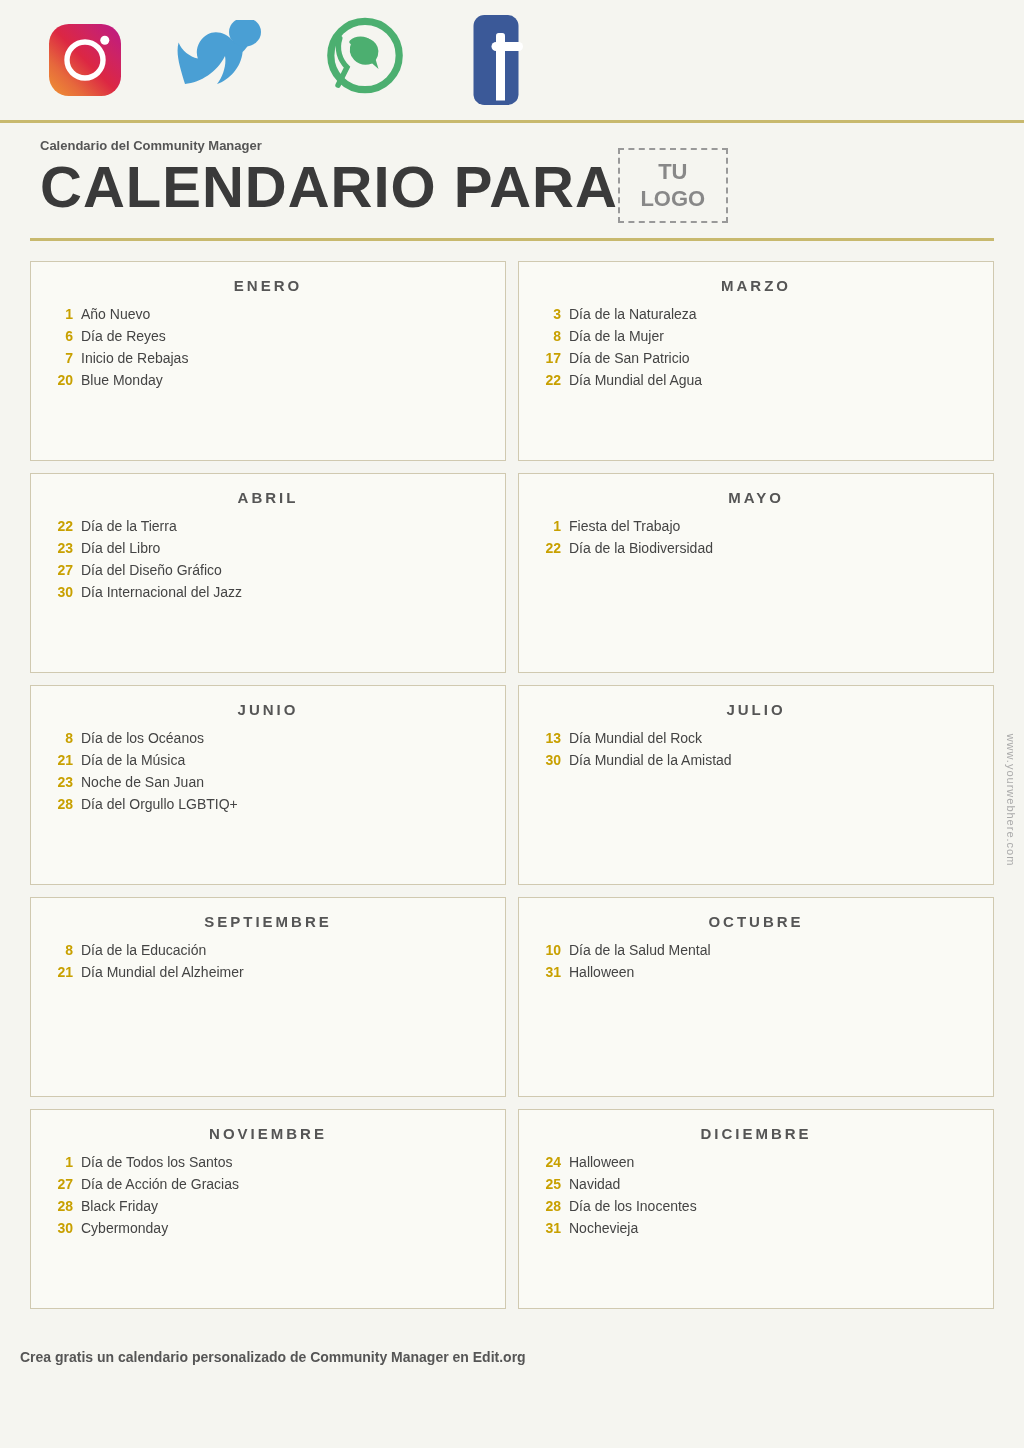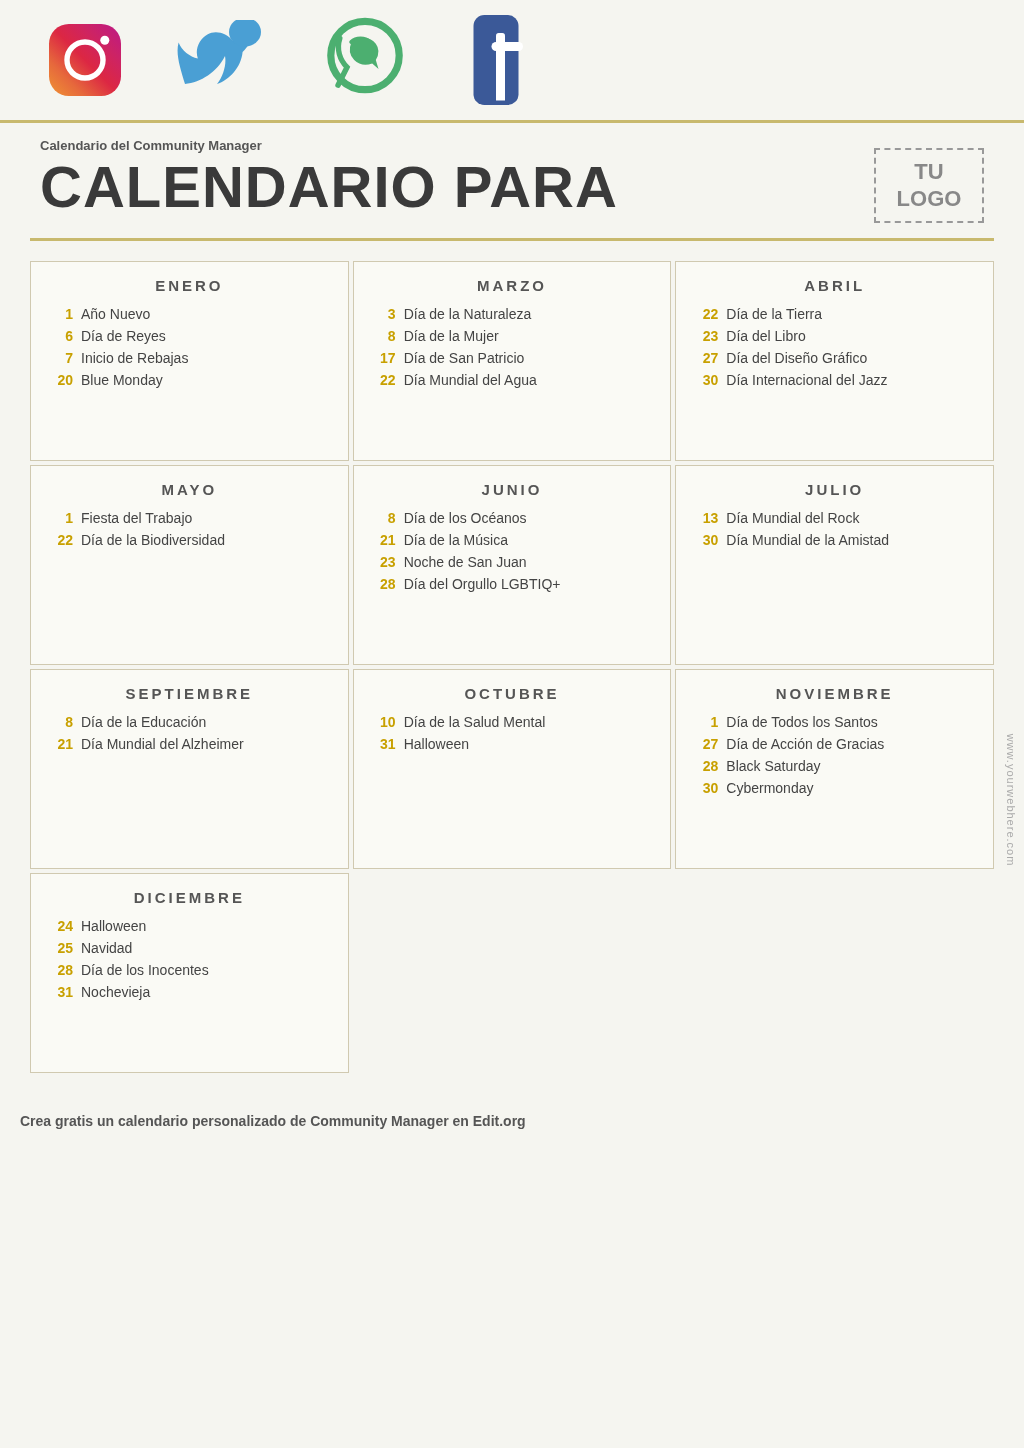"Calendario del Community Manager" .title-section { justify-content: space-between -> flex-start; padding: 15px 40px 5px 40px -> 15px 24px 5px 40px }
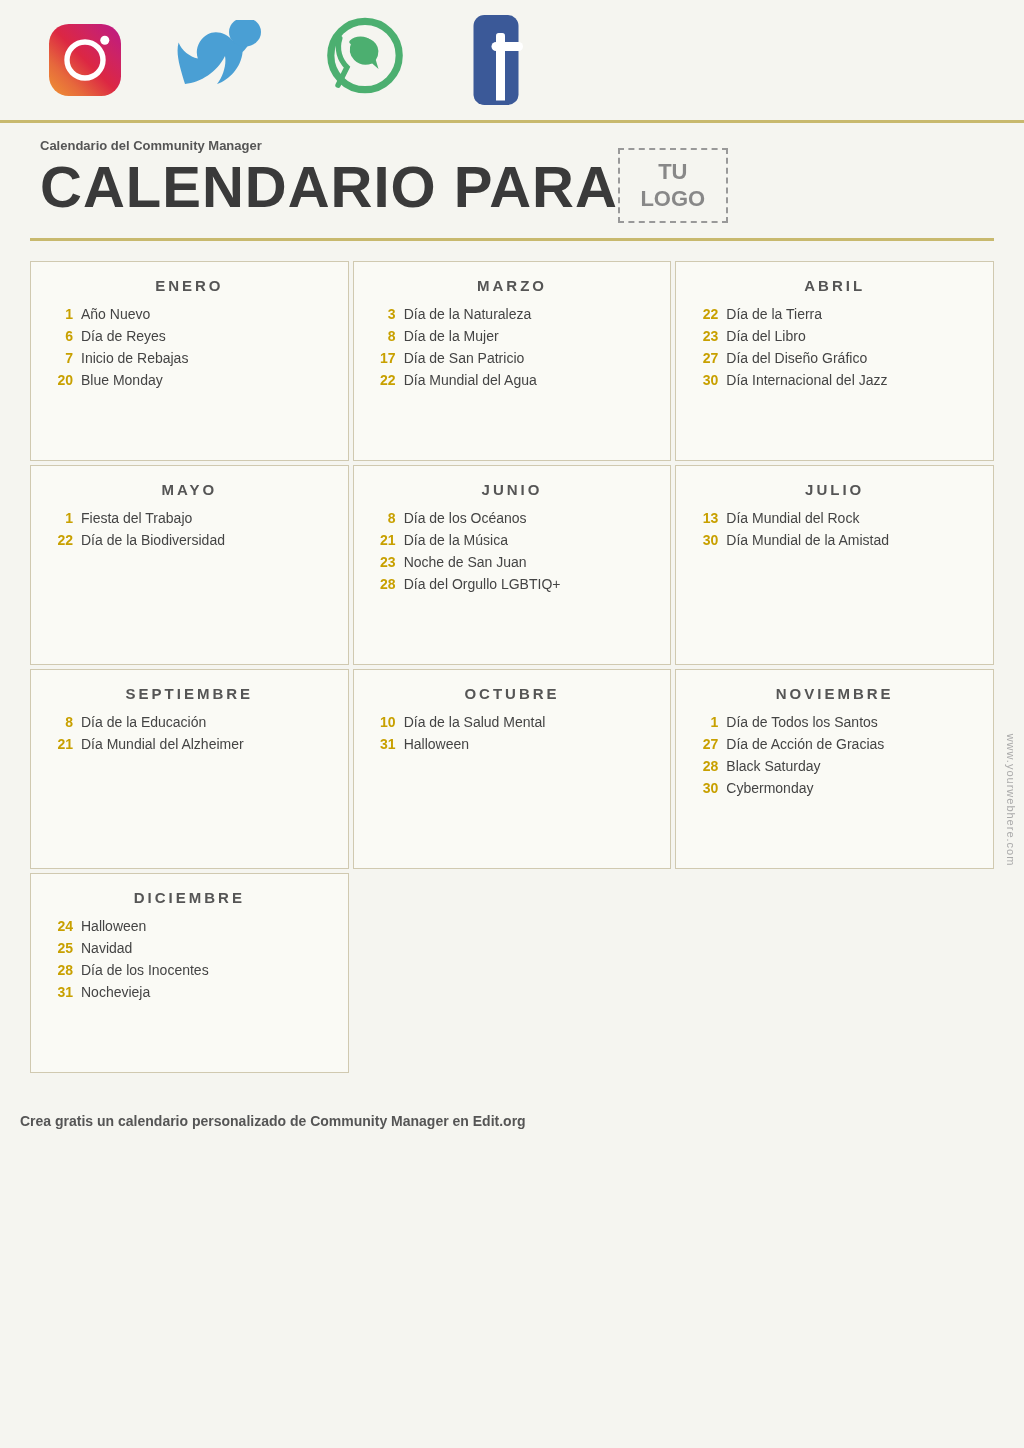"ENERO" .calendar-grid { gap: 4px -> 12px; grid-template-columns: 1fr 1fr 1fr -> 1fr 1fr }
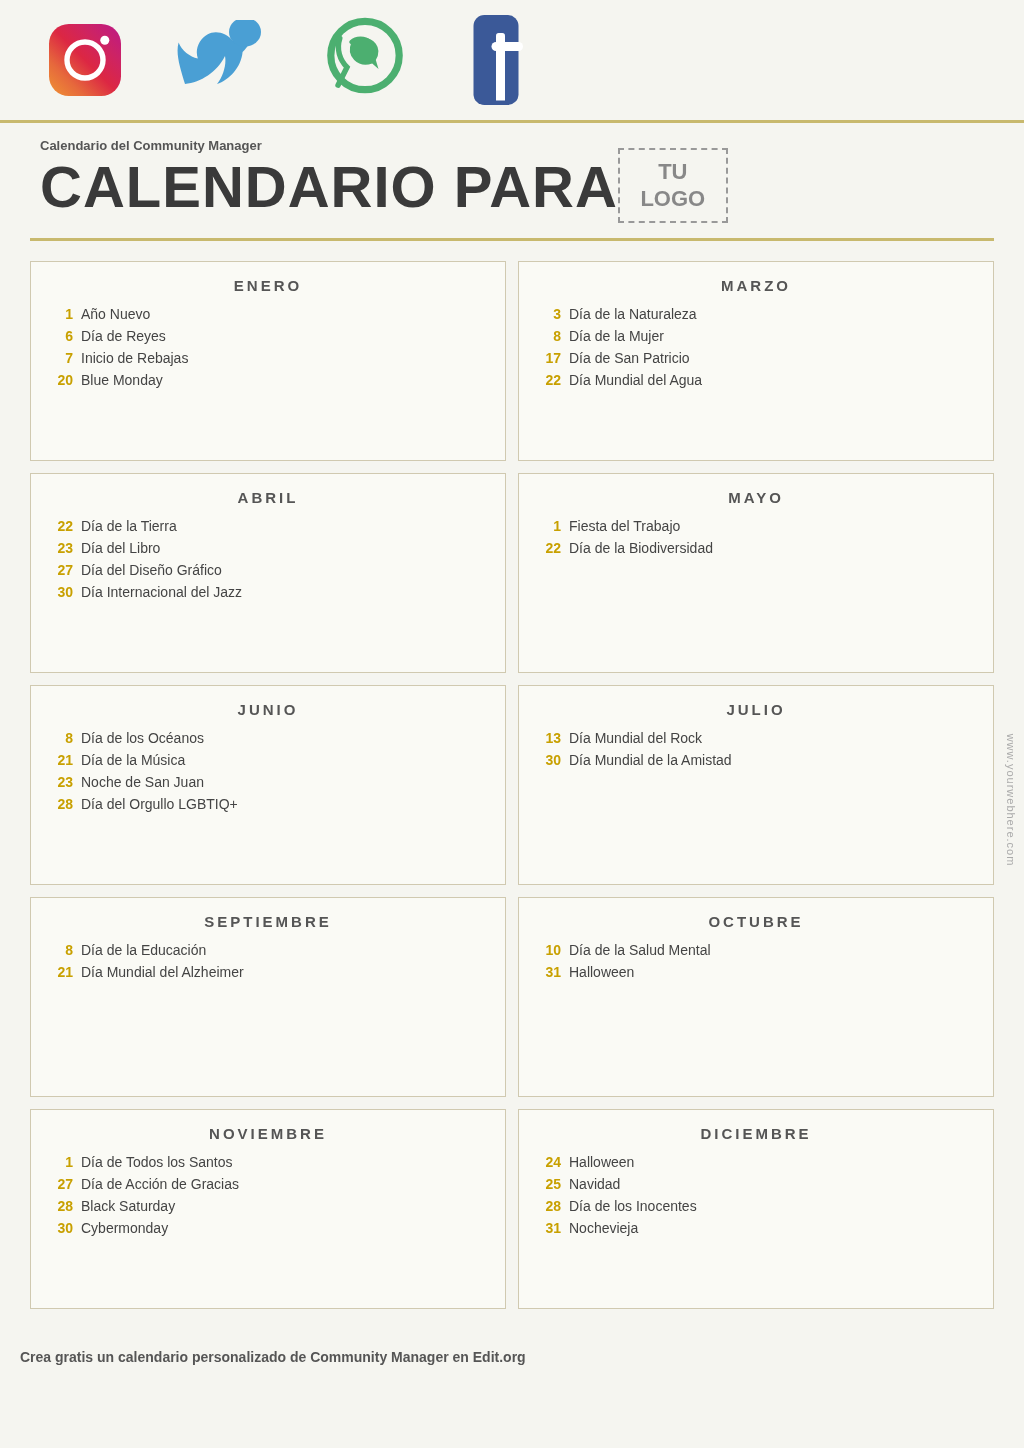"Black Saturday" span.event-name { text: Saturday -> Friday }
